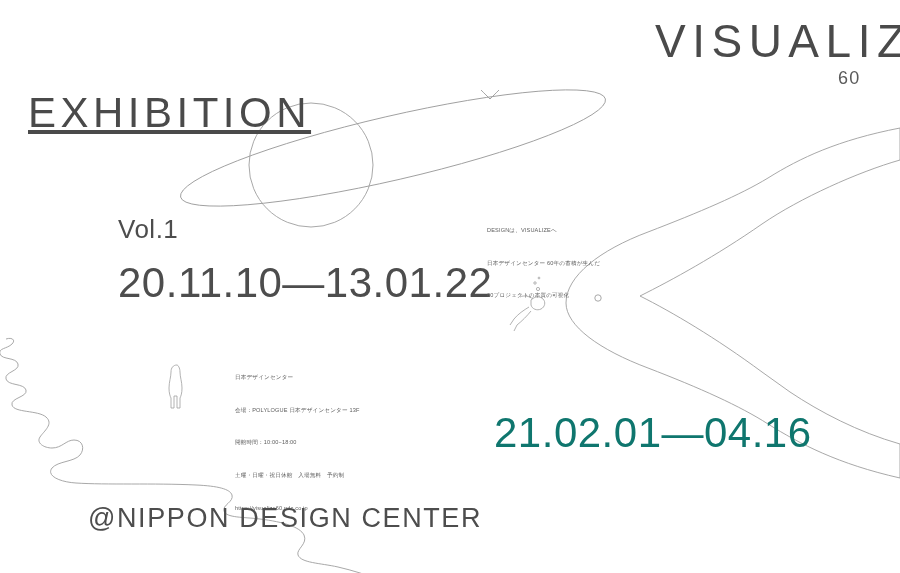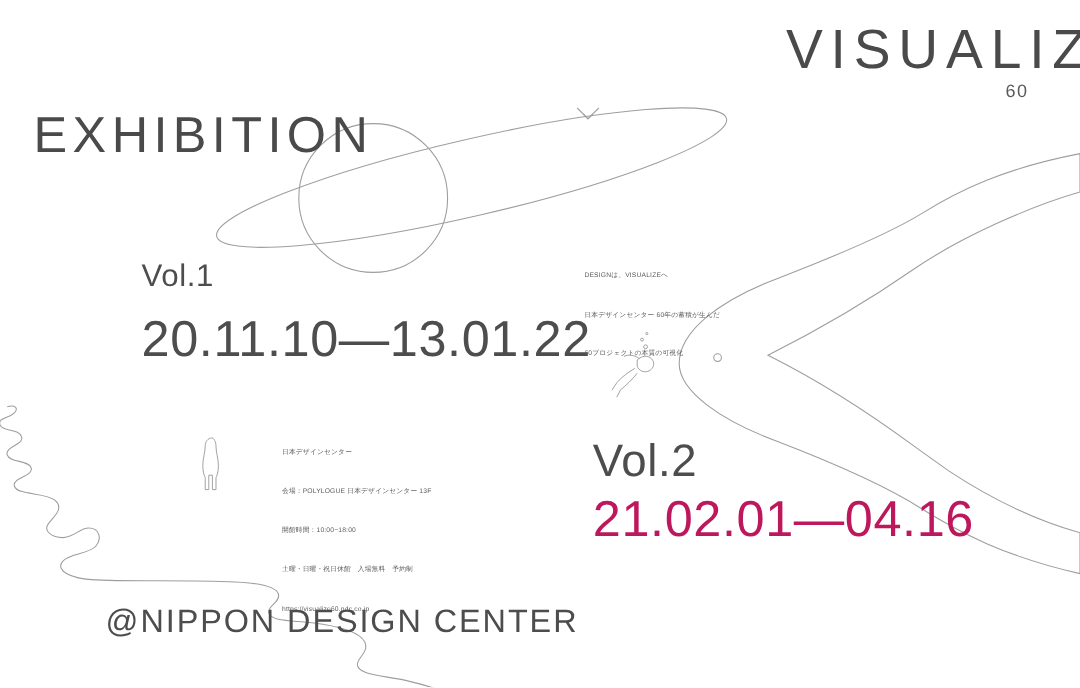"60" .brand-num { font-size: 15px -> 18px }
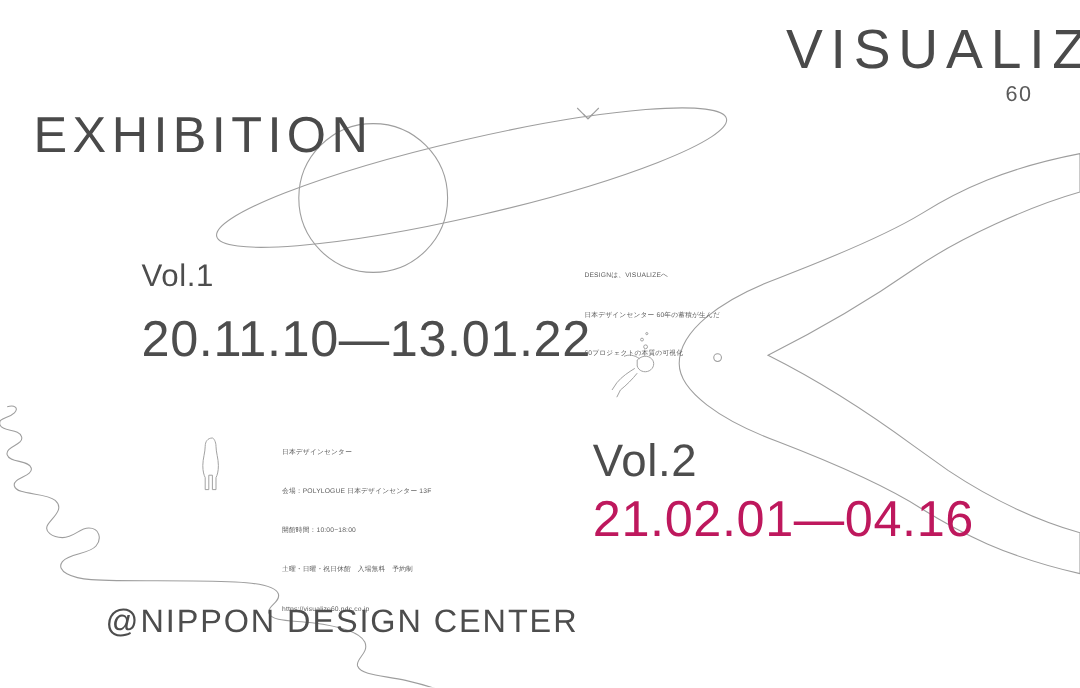"EXHIBITION" .exhibition { text-decoration: none -> underline }
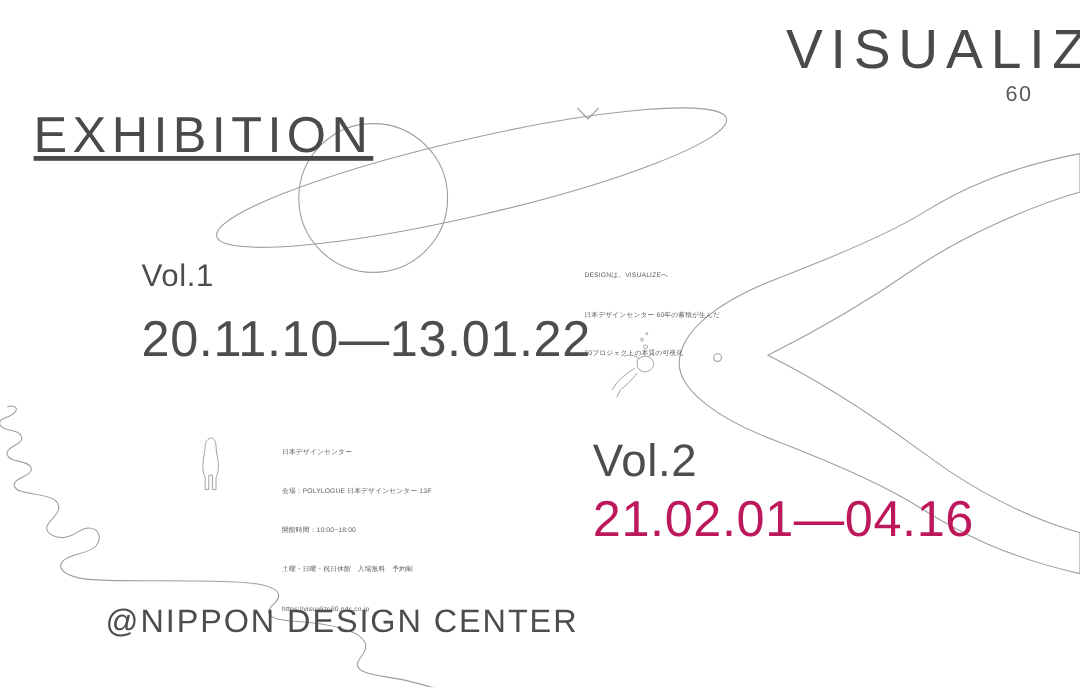"Vol.2" div.txt { html: <div>Vol.2</div> -> none }
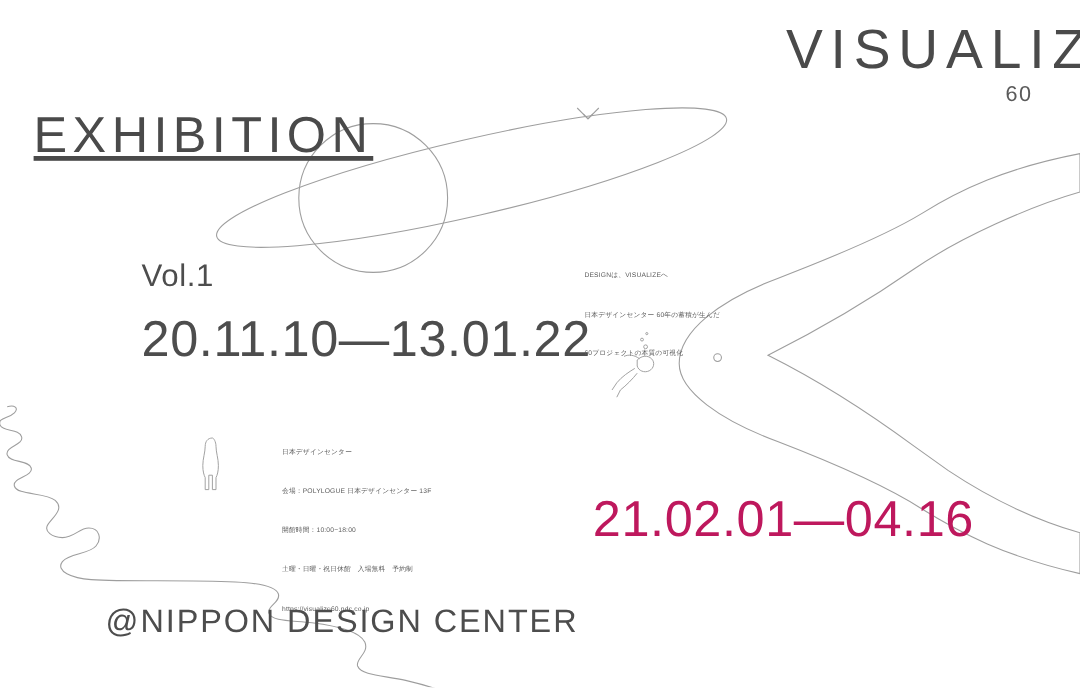"21.02.01—04.16" .vol2-dates { color: #be185d -> #0f766e }
